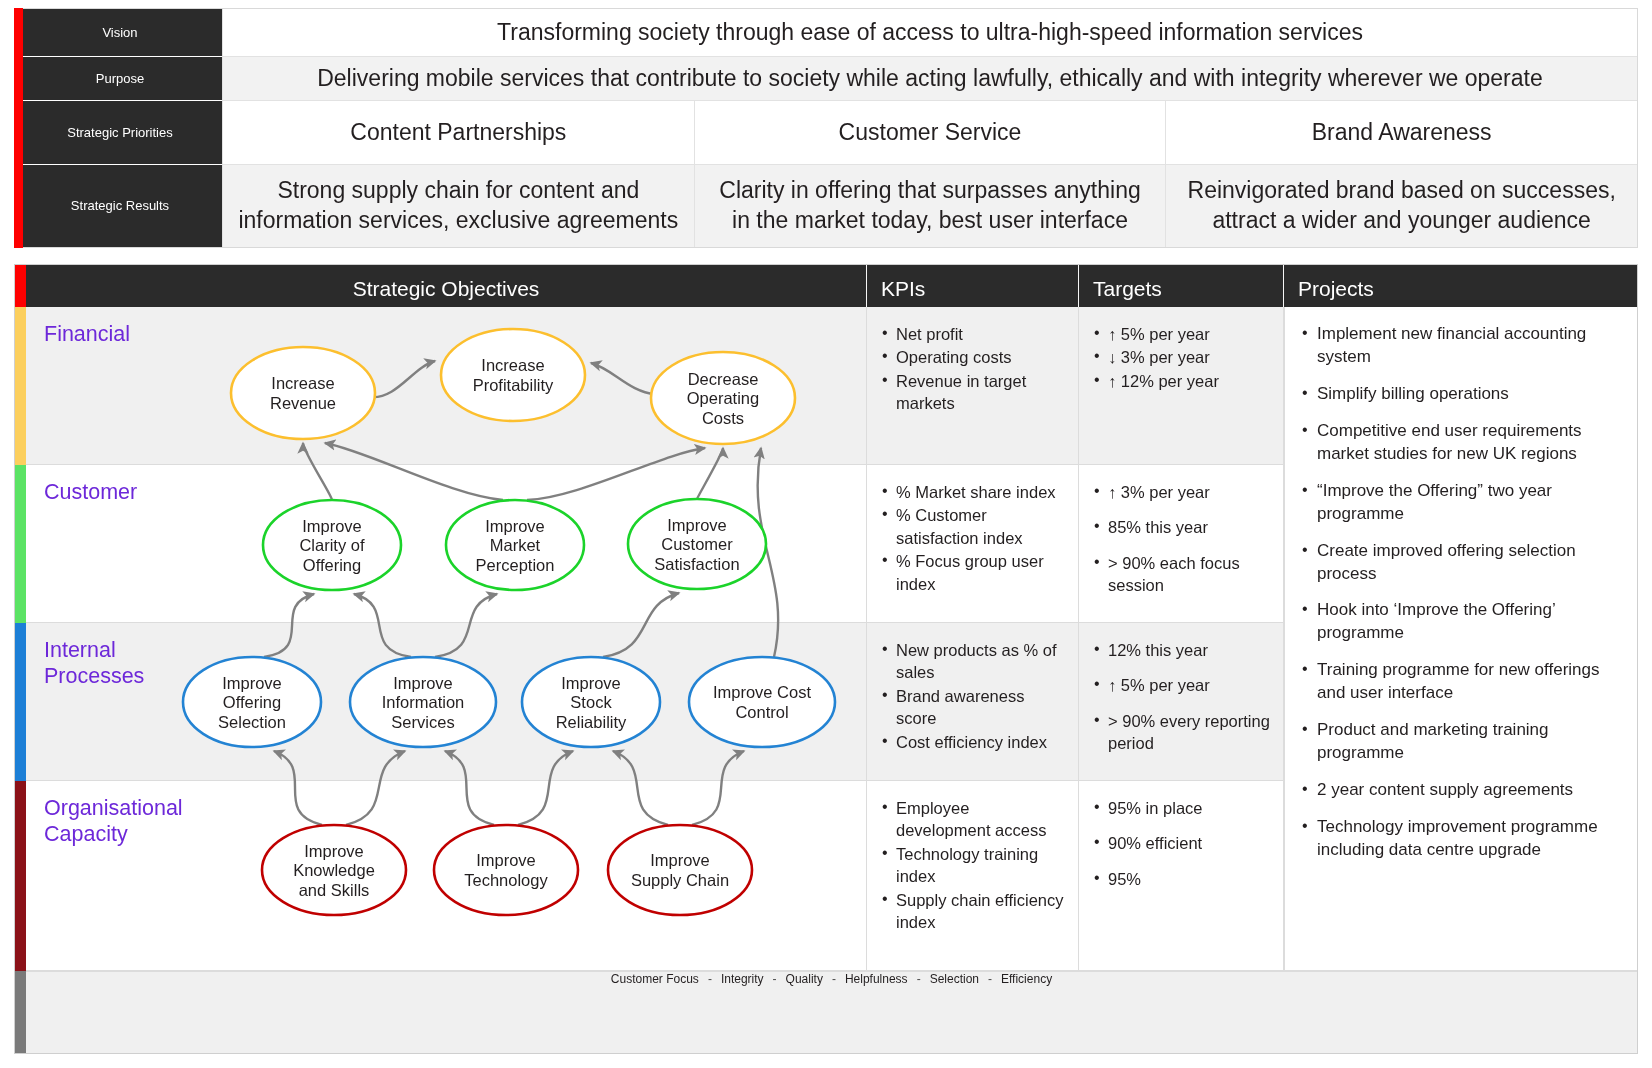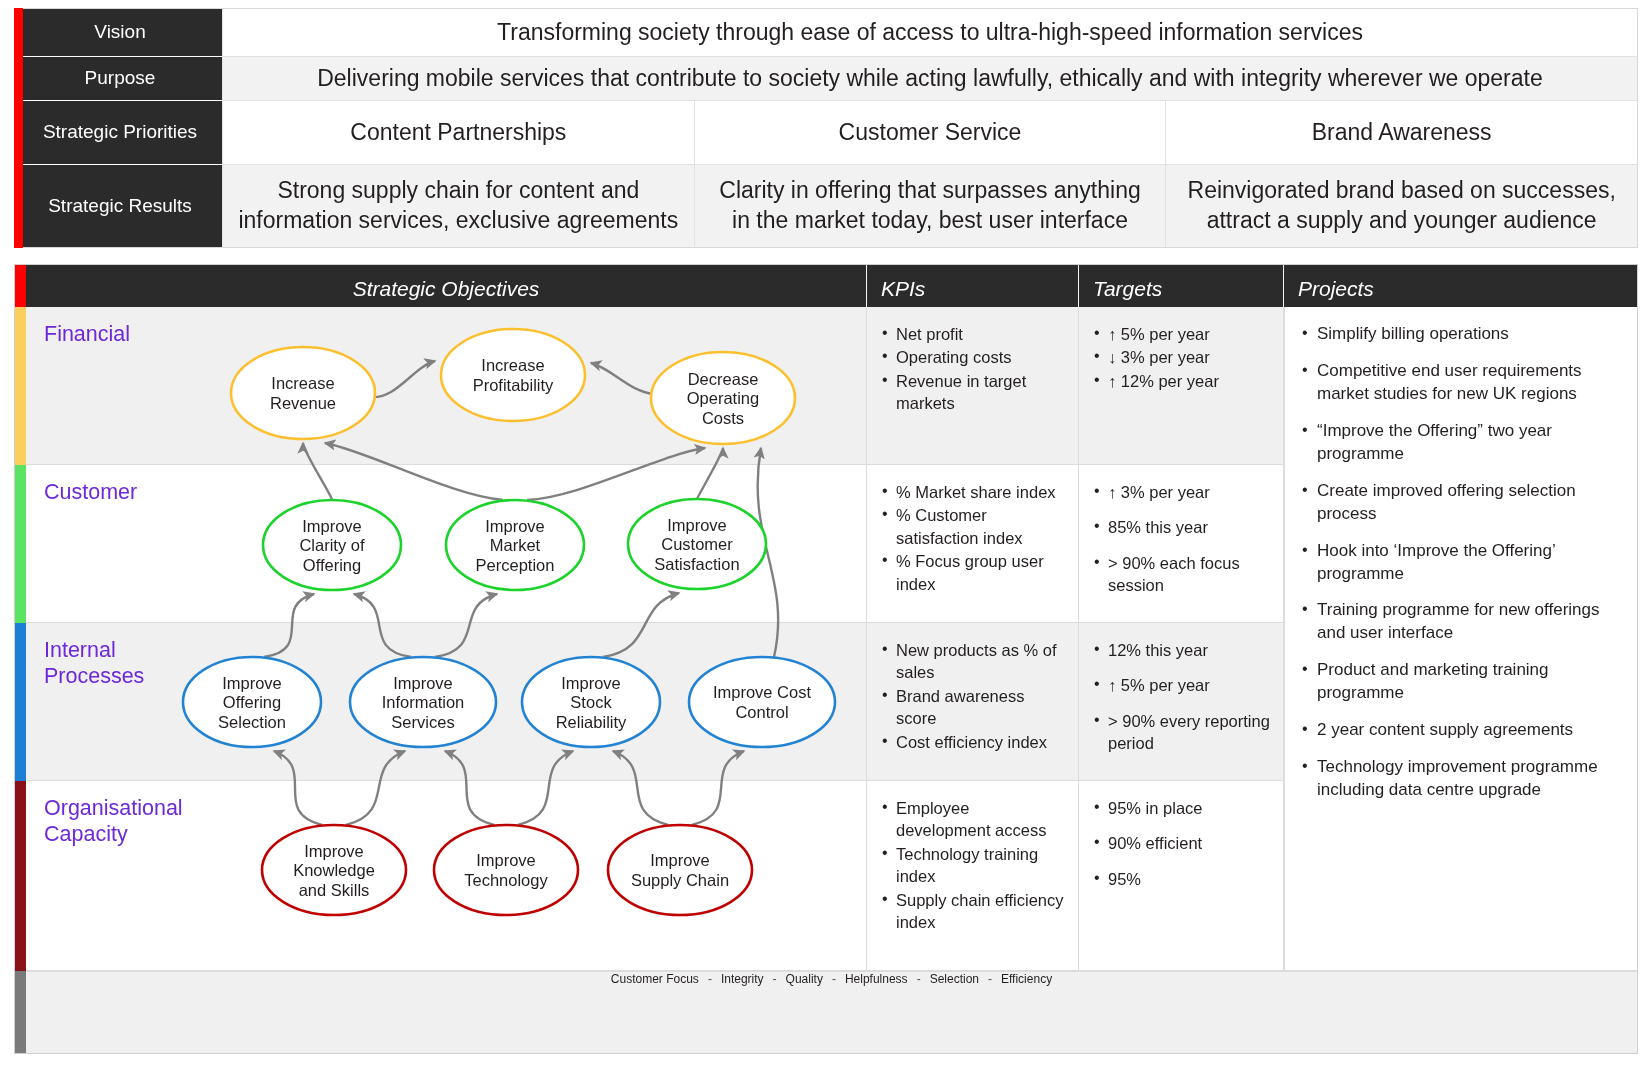"Vision" .tlabel { font-size: 19px -> 13px }
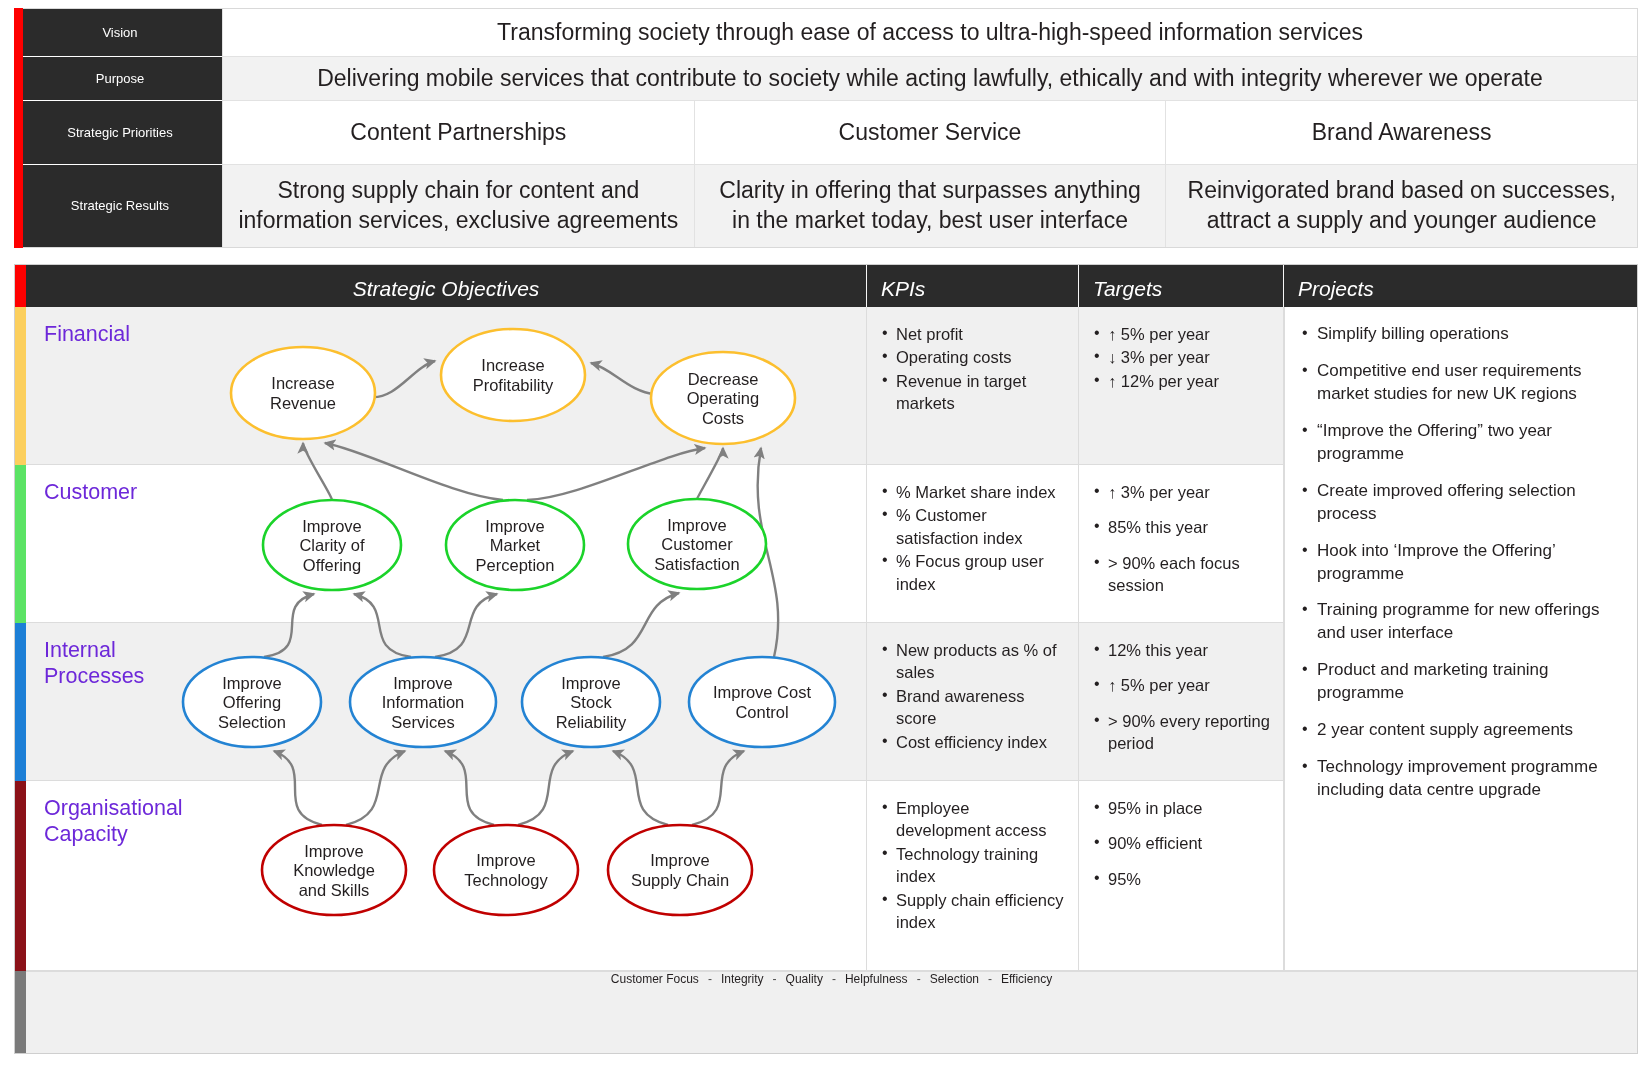"Reinvigorated brand based on successes," div.tcell { text: supply -> wider }
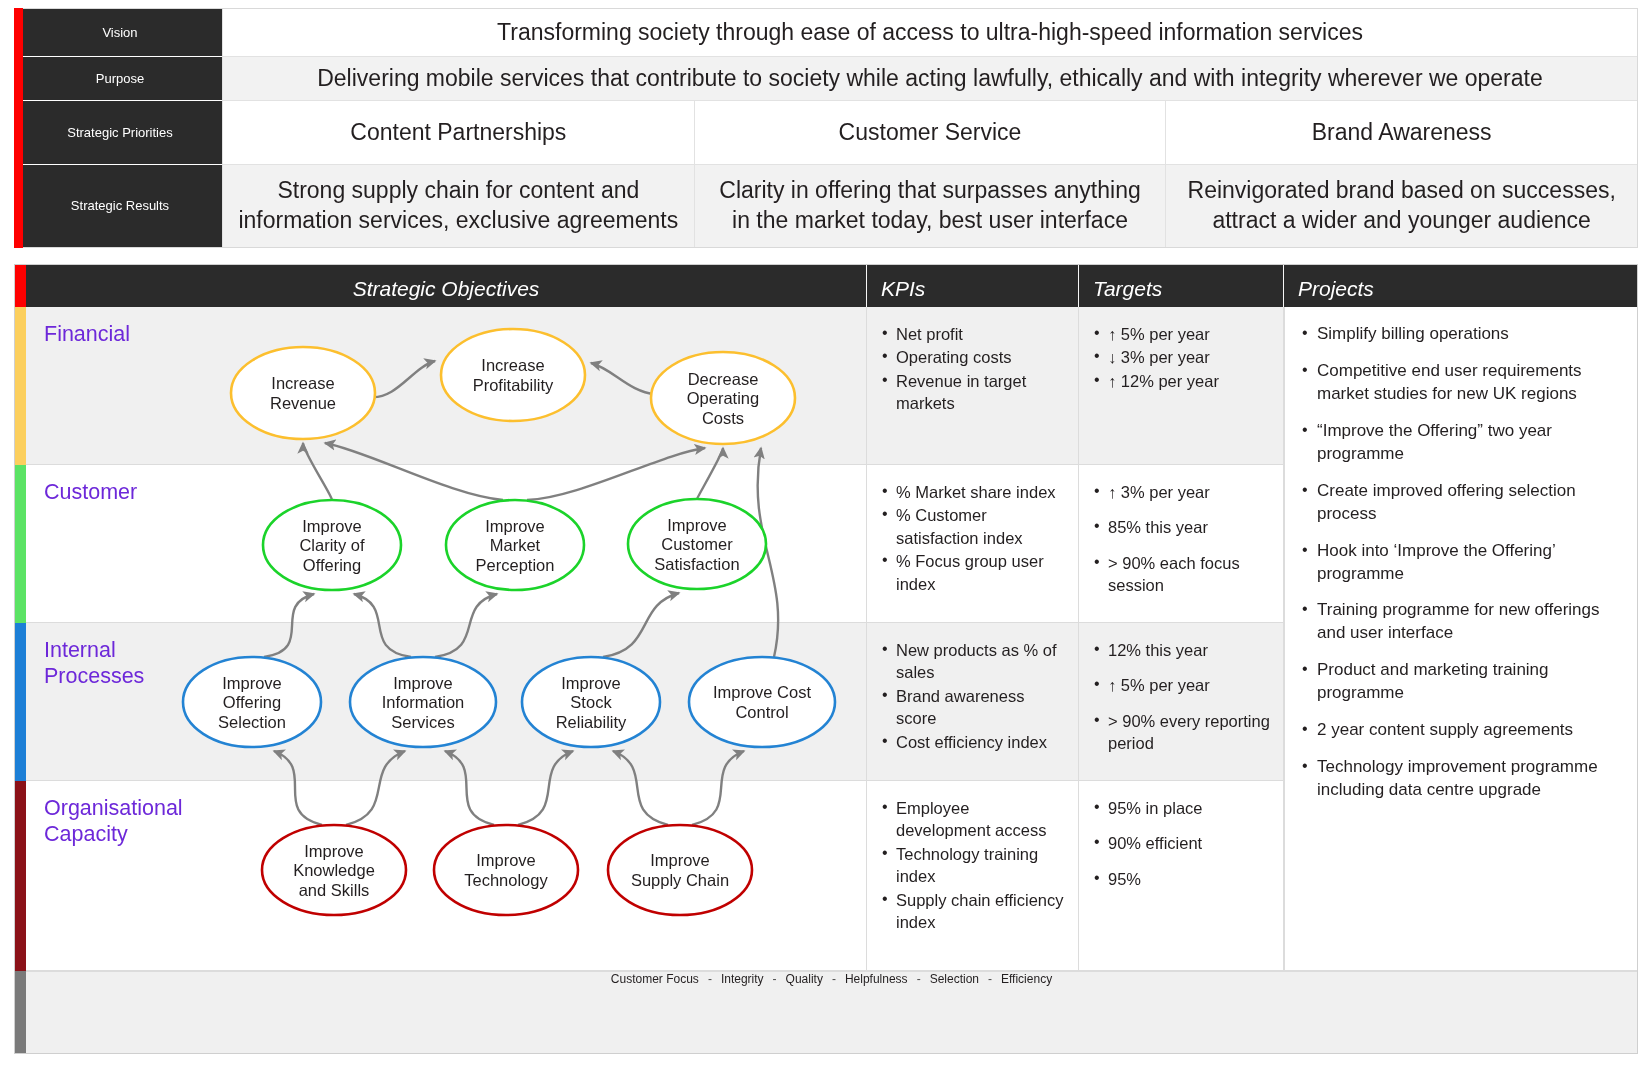"Strategic Objectives" .hdr-band { font-style: italic -> none }
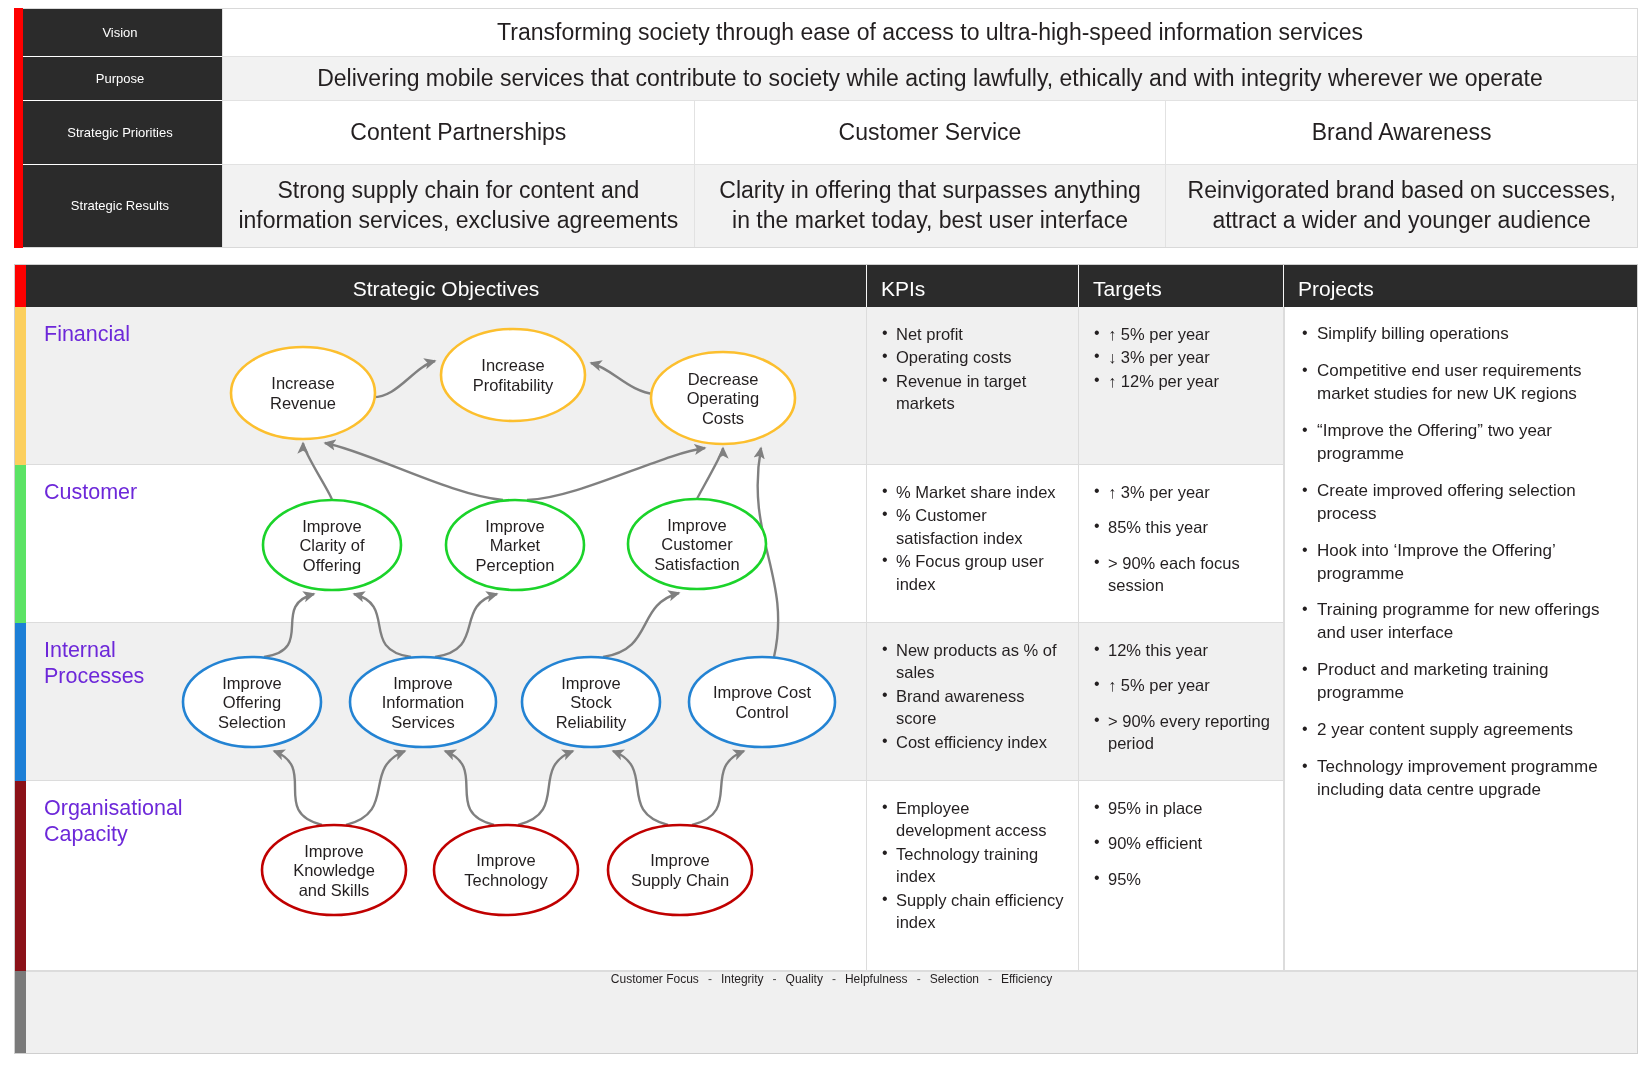"Implement new financial accounting" li { html: none -> <li>Implement new financial accounting system</li> }
